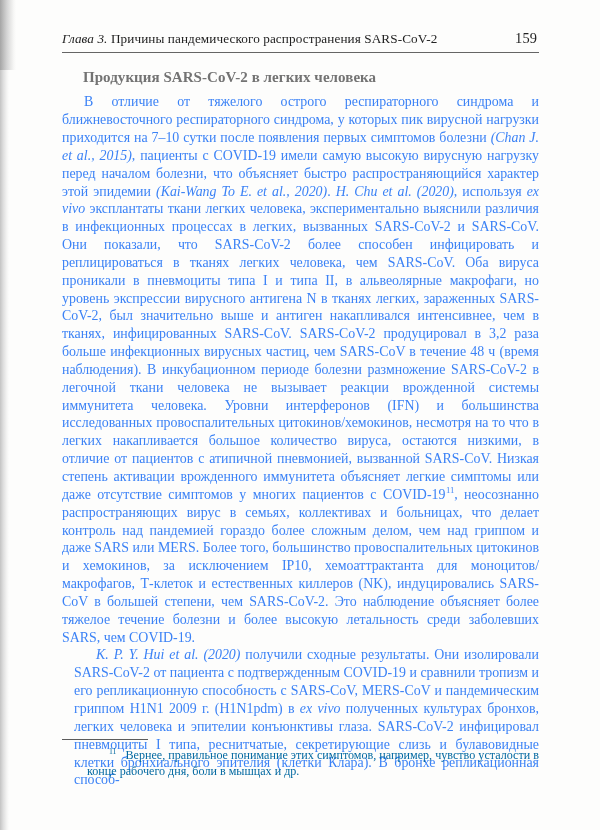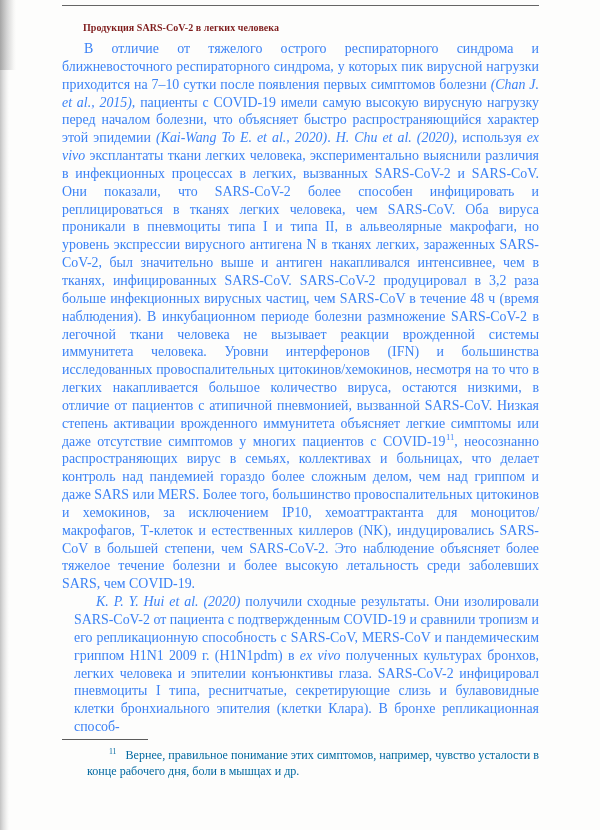"Глава 3. Причины пандемического" div.runhead { html: none -> <div> <div> <span>Глава 3.</span> <span>Причины пандемического распространения SARS-CoV-2</span> </div> <div>159</div> </div> }
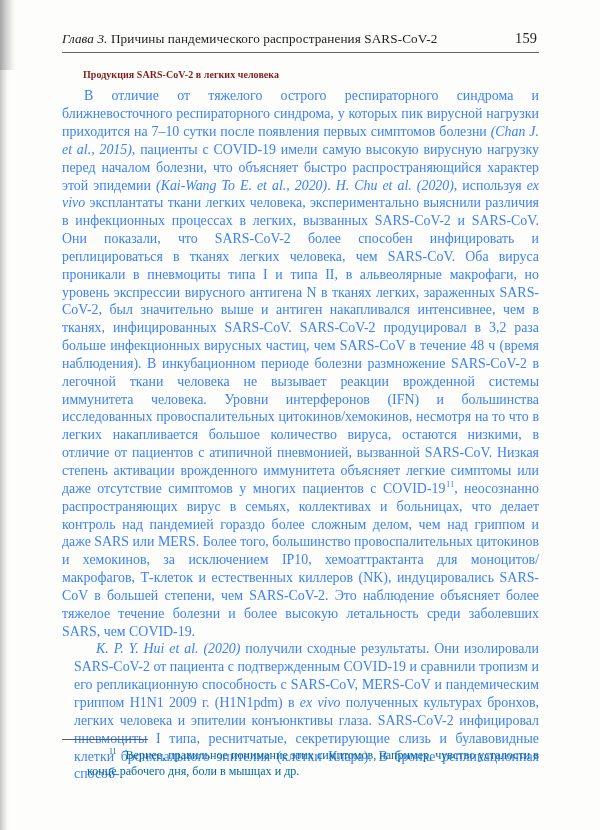"Продукция SARS-CoV-2 в легких человека" .section-heading { color: #7f1d1d -> #737373; font-size: 10px -> 15px }
